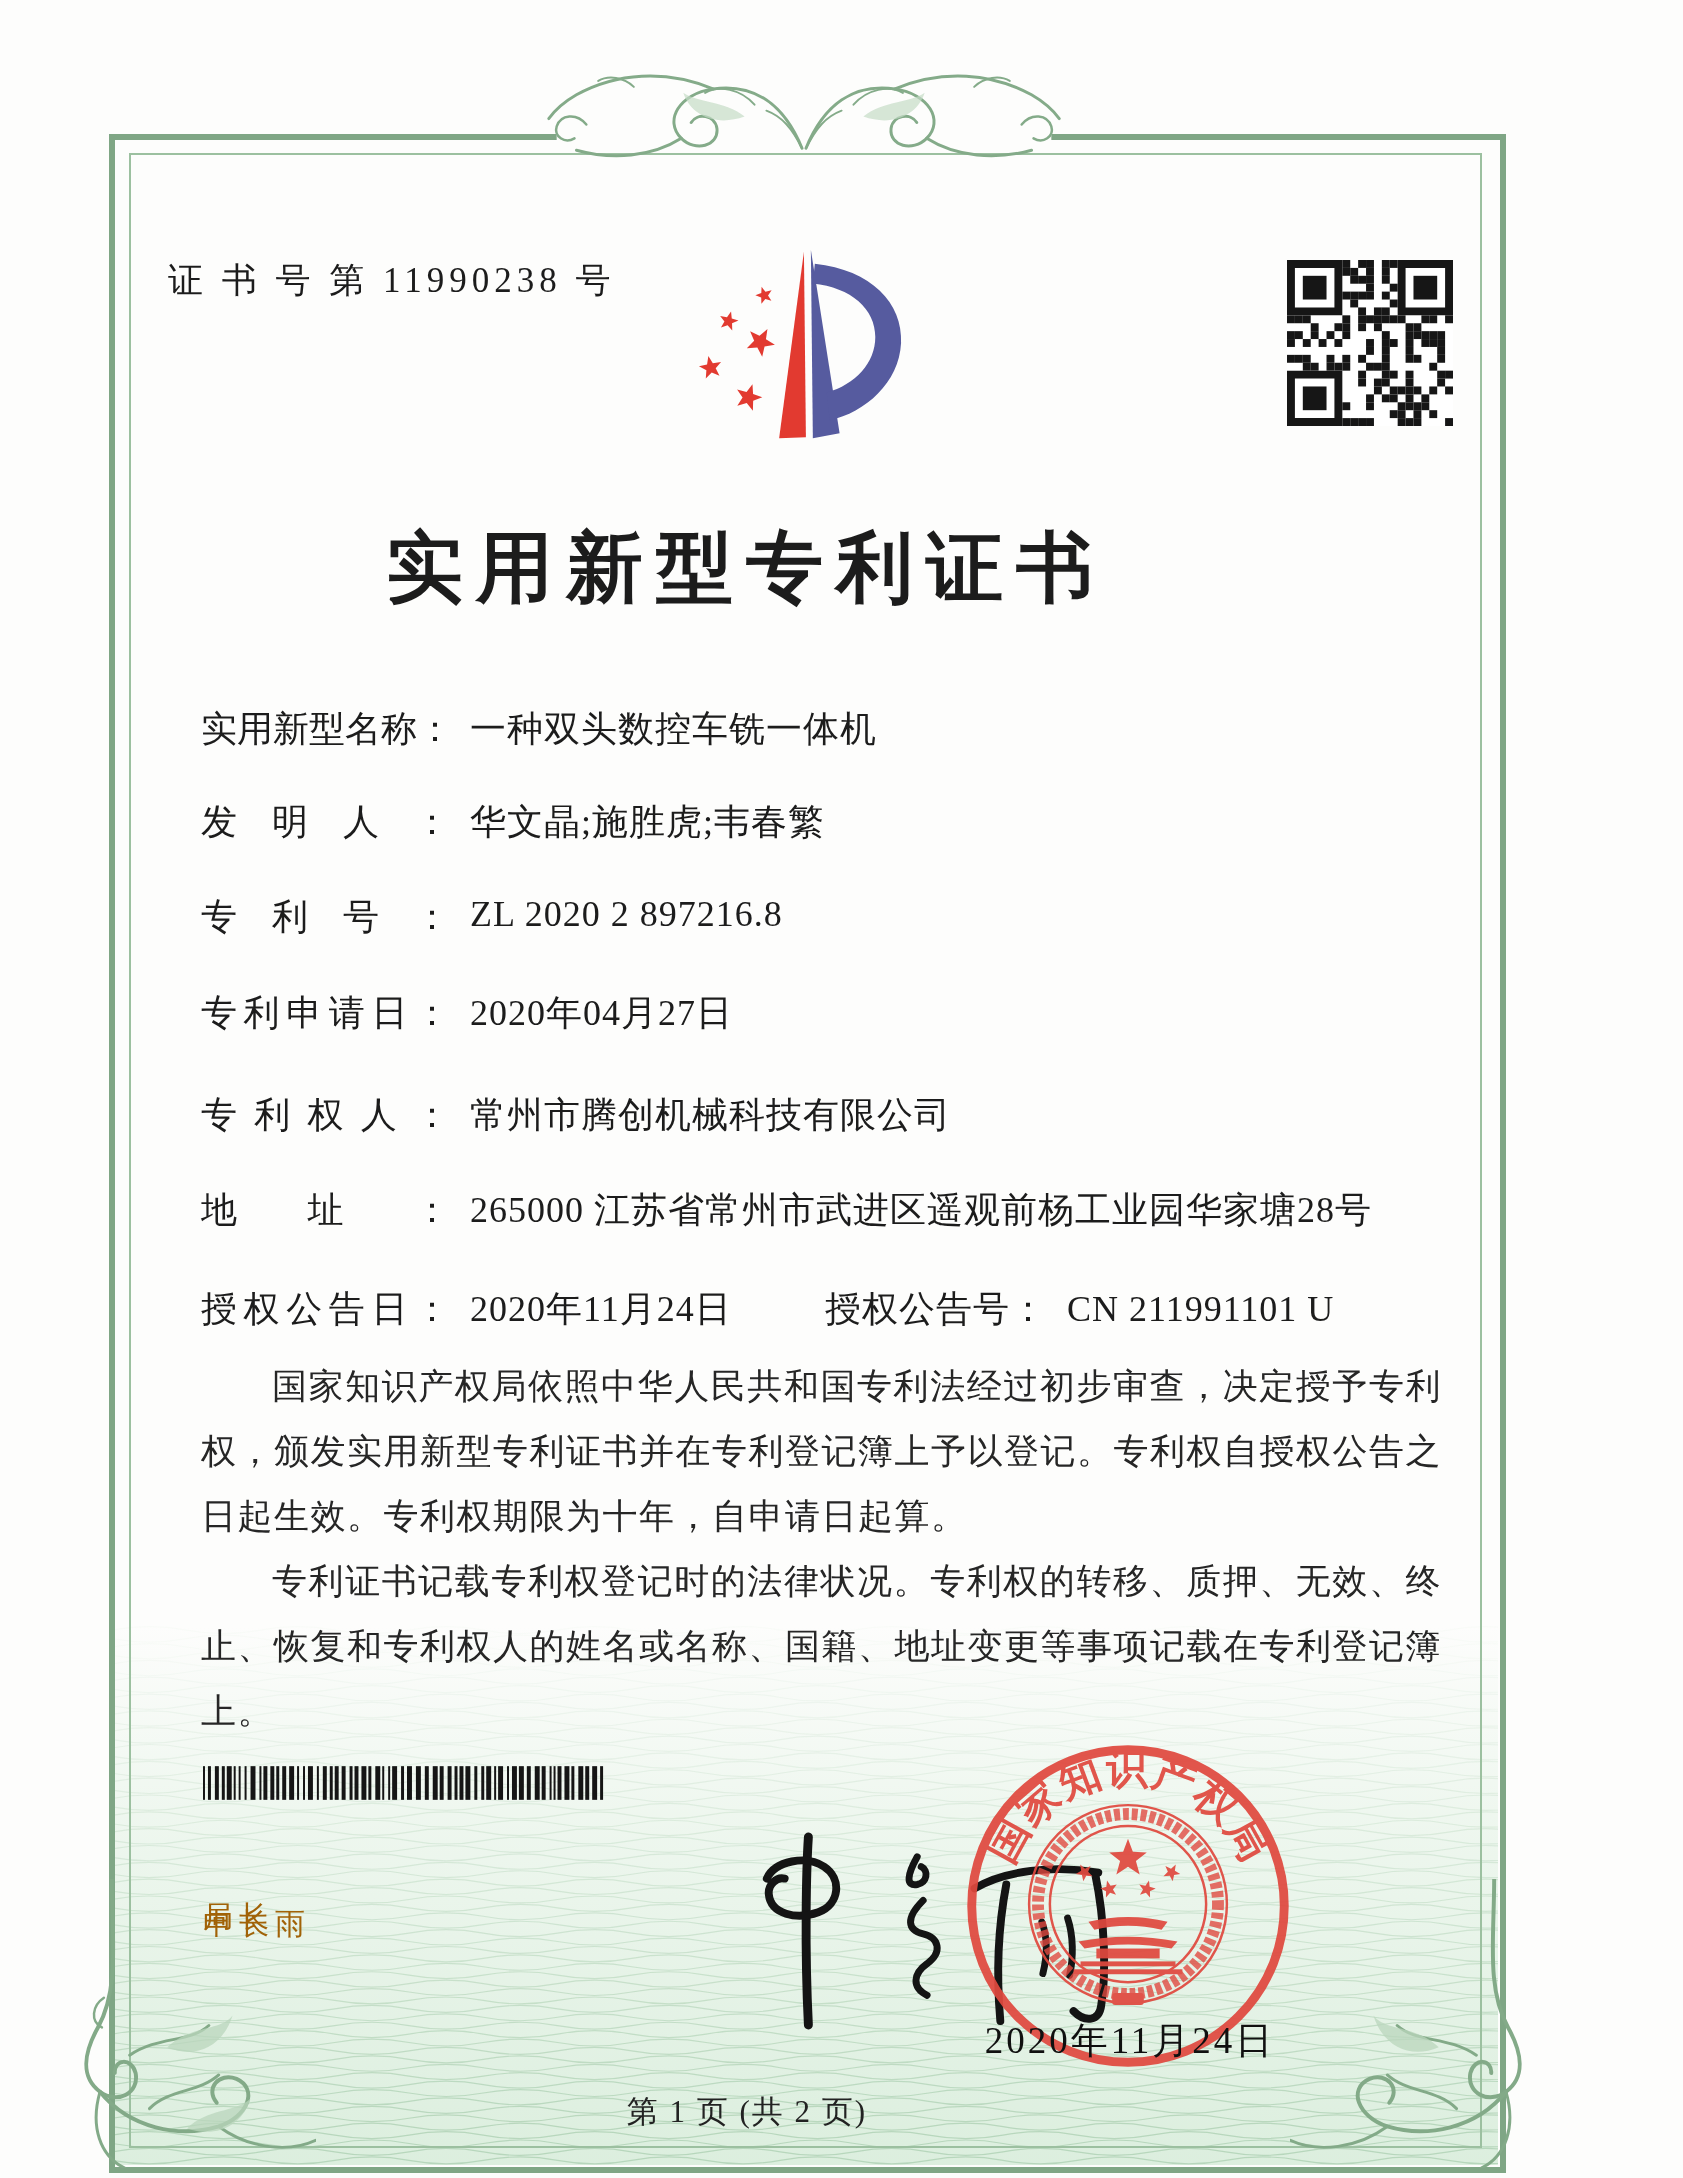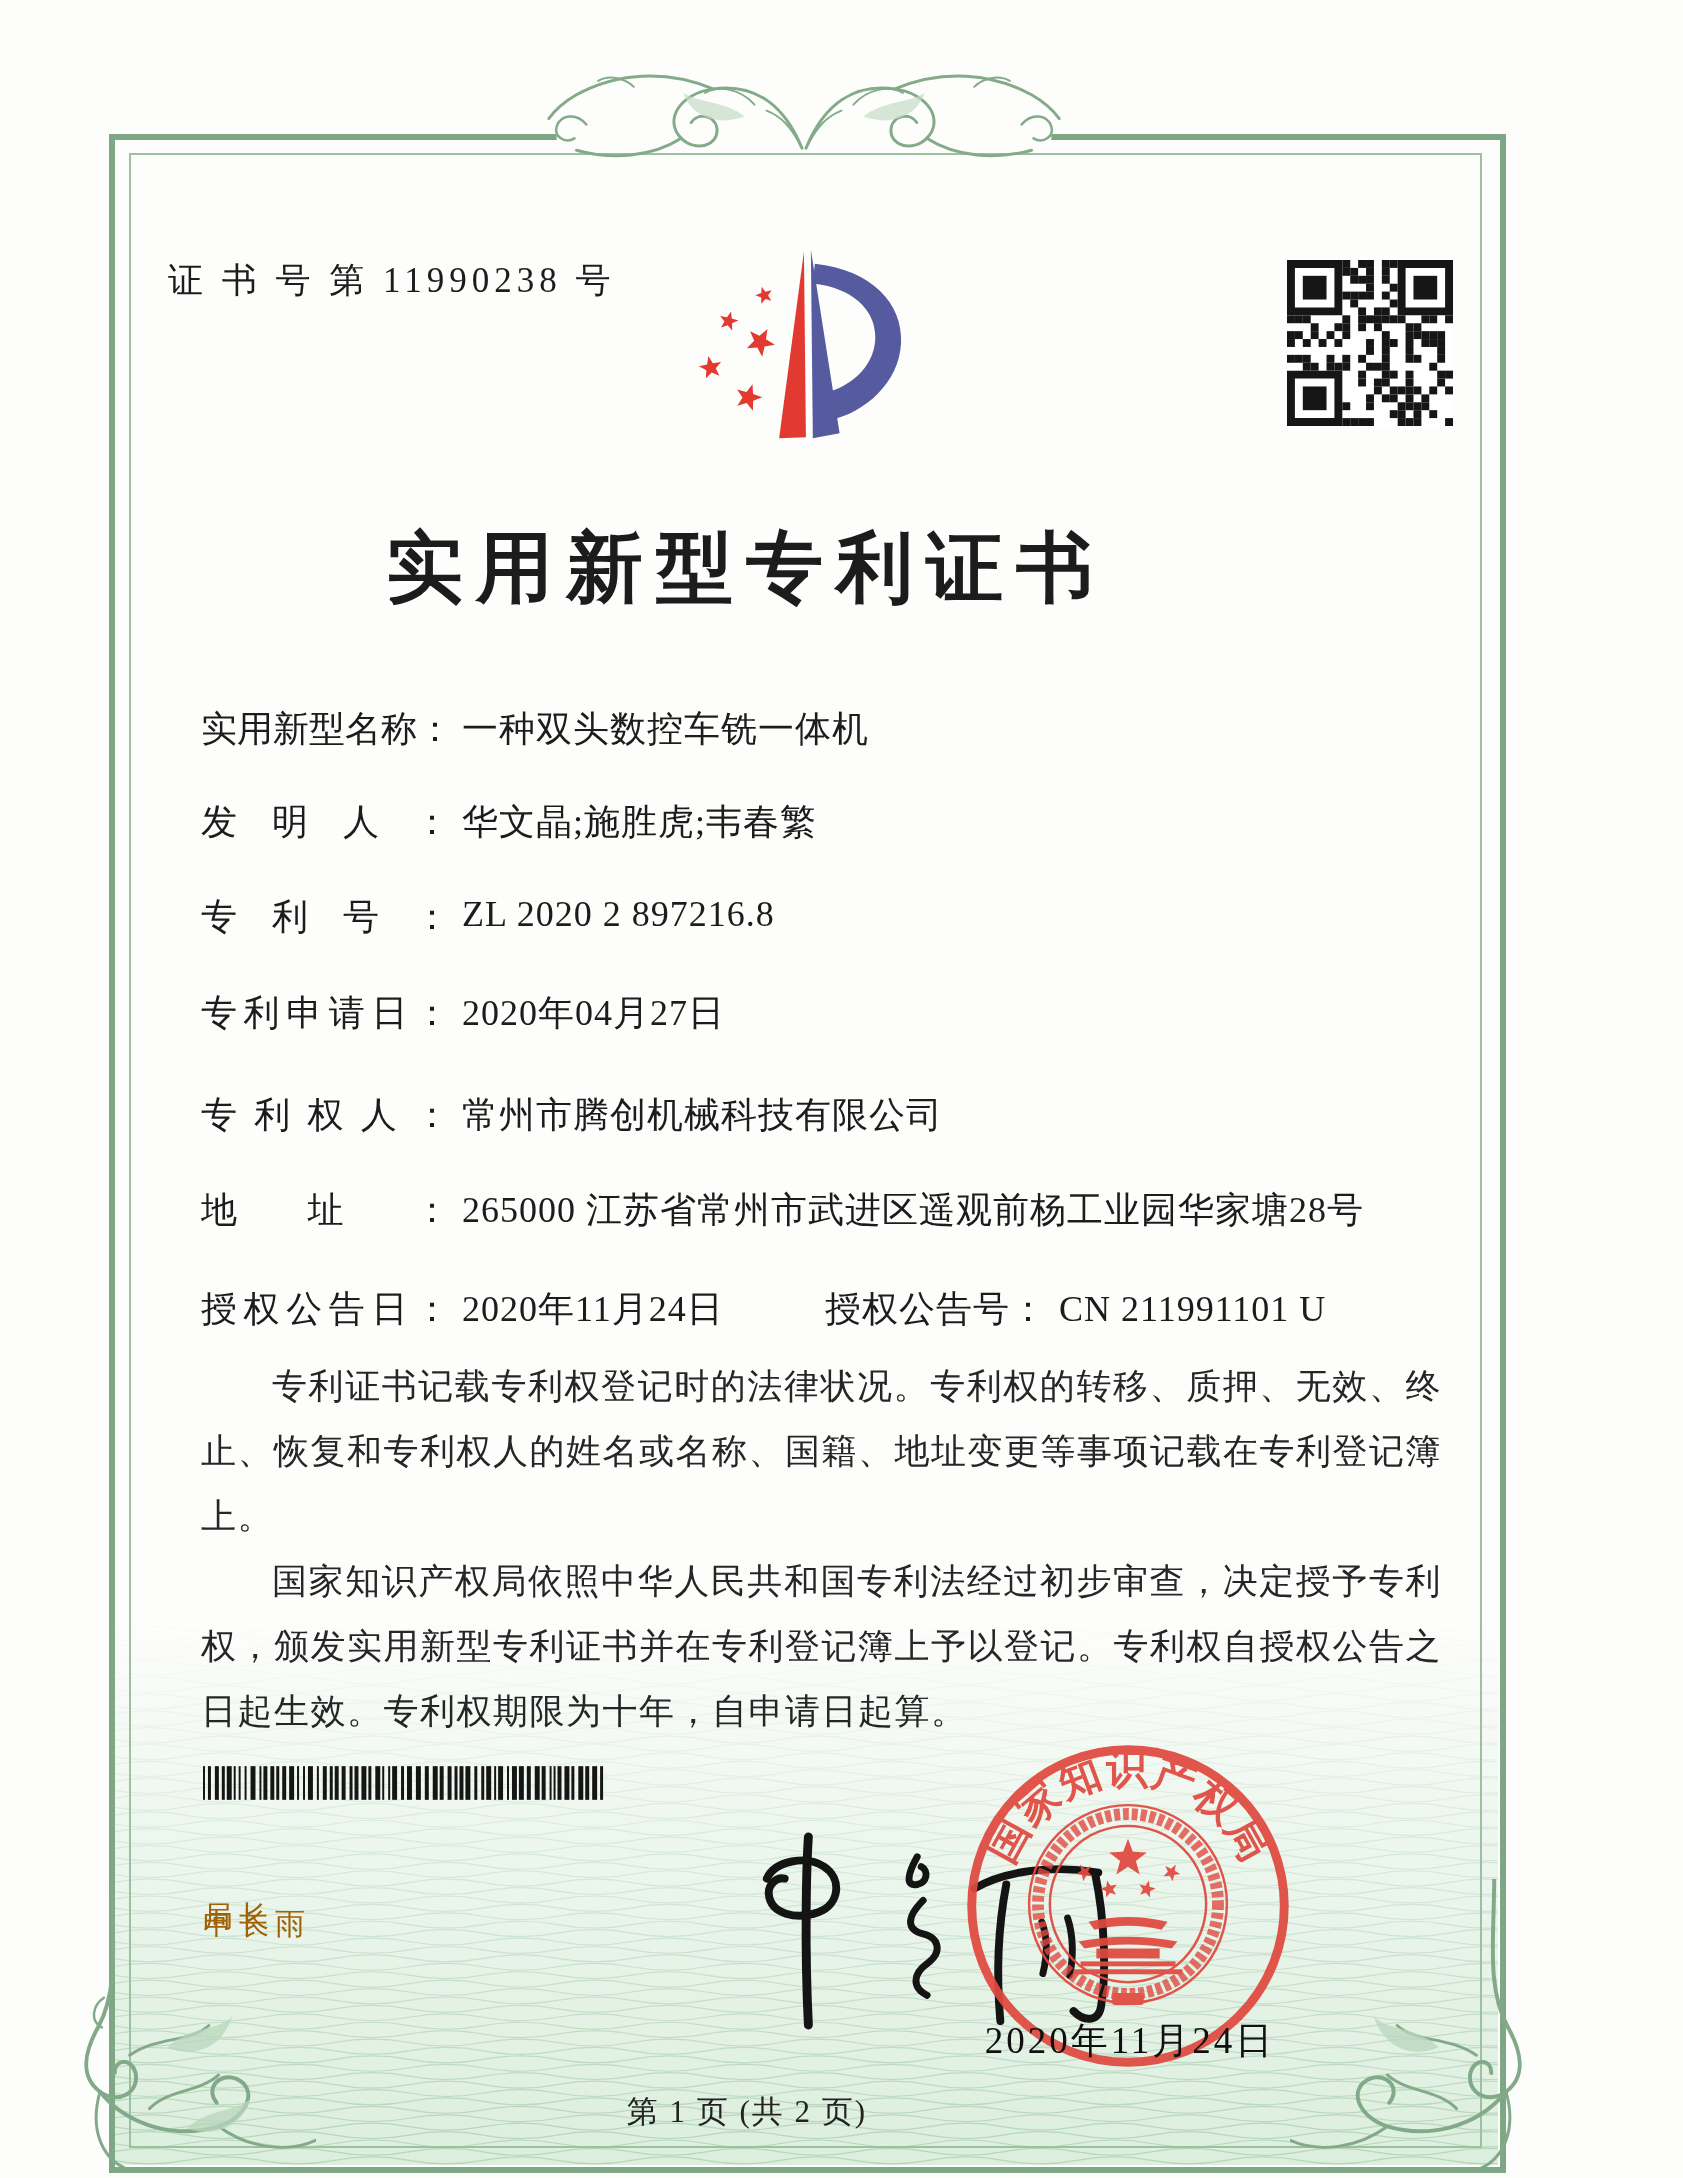"一种双头数控车铣一体机" .fvalue { margin-left: 12px -> 20px }
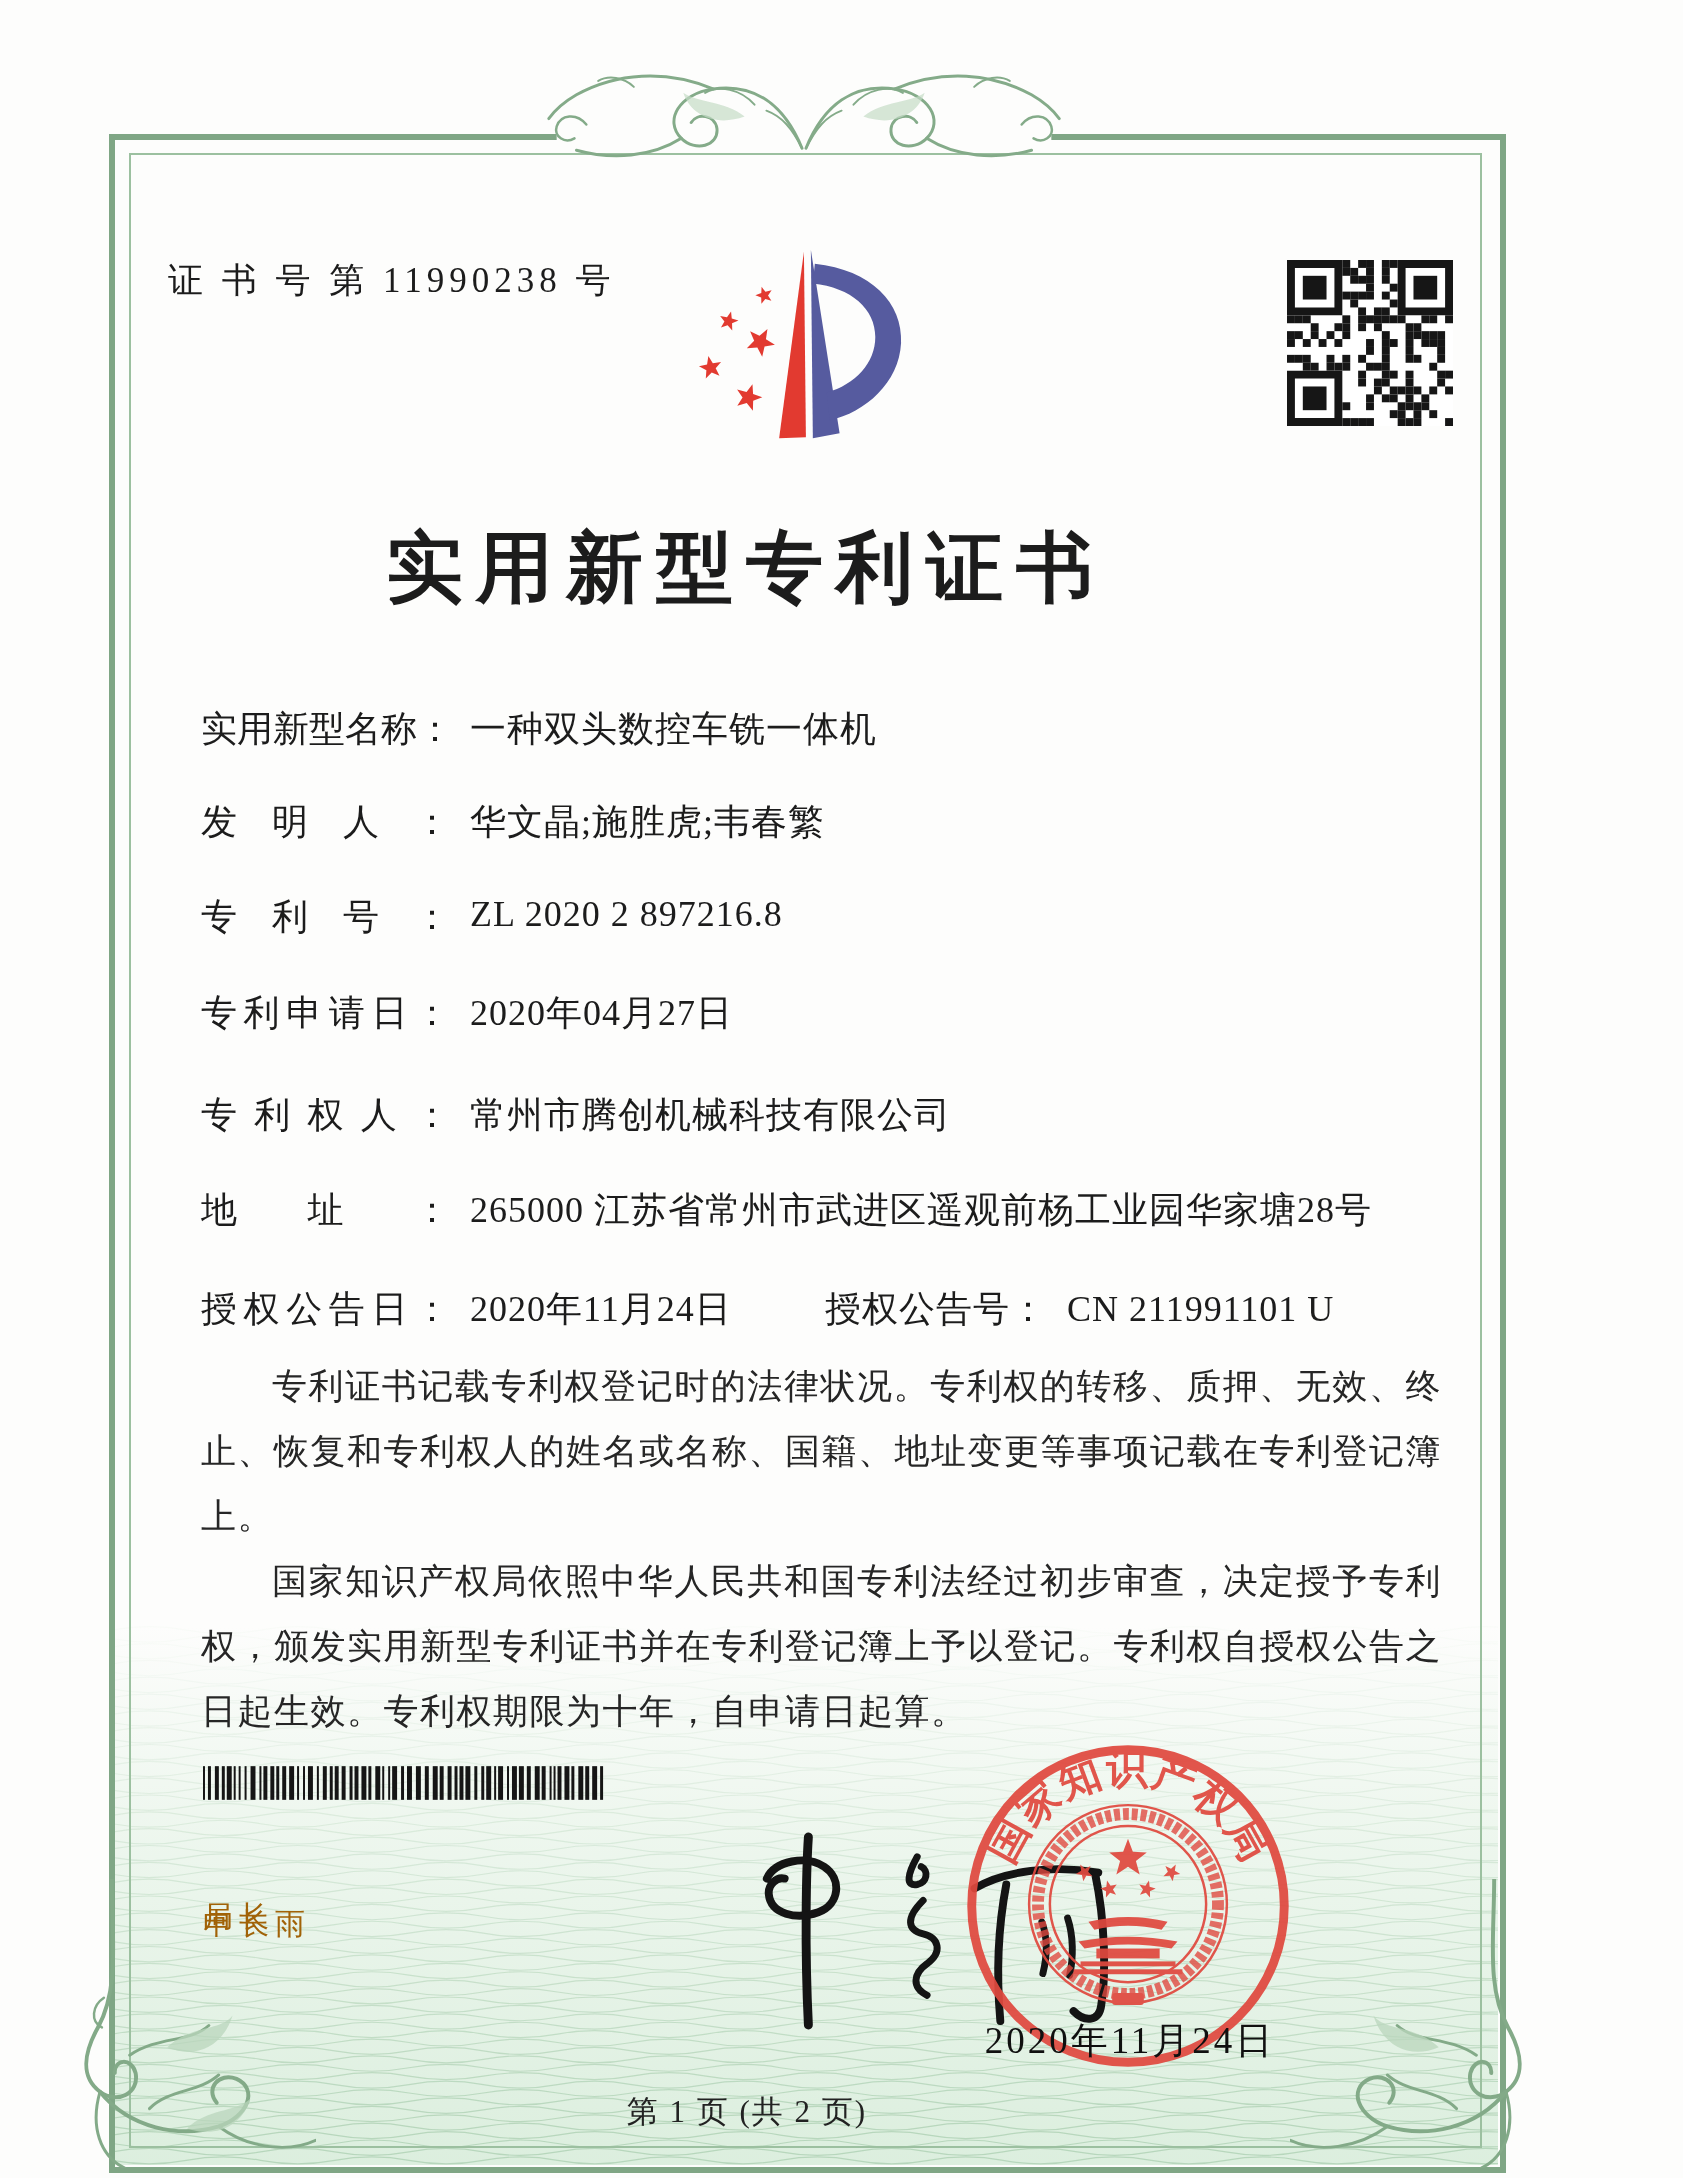"专利证书记载专利权登记时的法律状况。专利权的转移、质押、无效、终止、恢复和专利权" p { order: before "国家知识产权局依照中华人民共和国专利法经过初步审查，决定授予专利权，颁发实用新型" -> after "国家知识产权局依照中华人民共和国专利法经过初步审查，决定授予专利权，颁发实用新型" }
